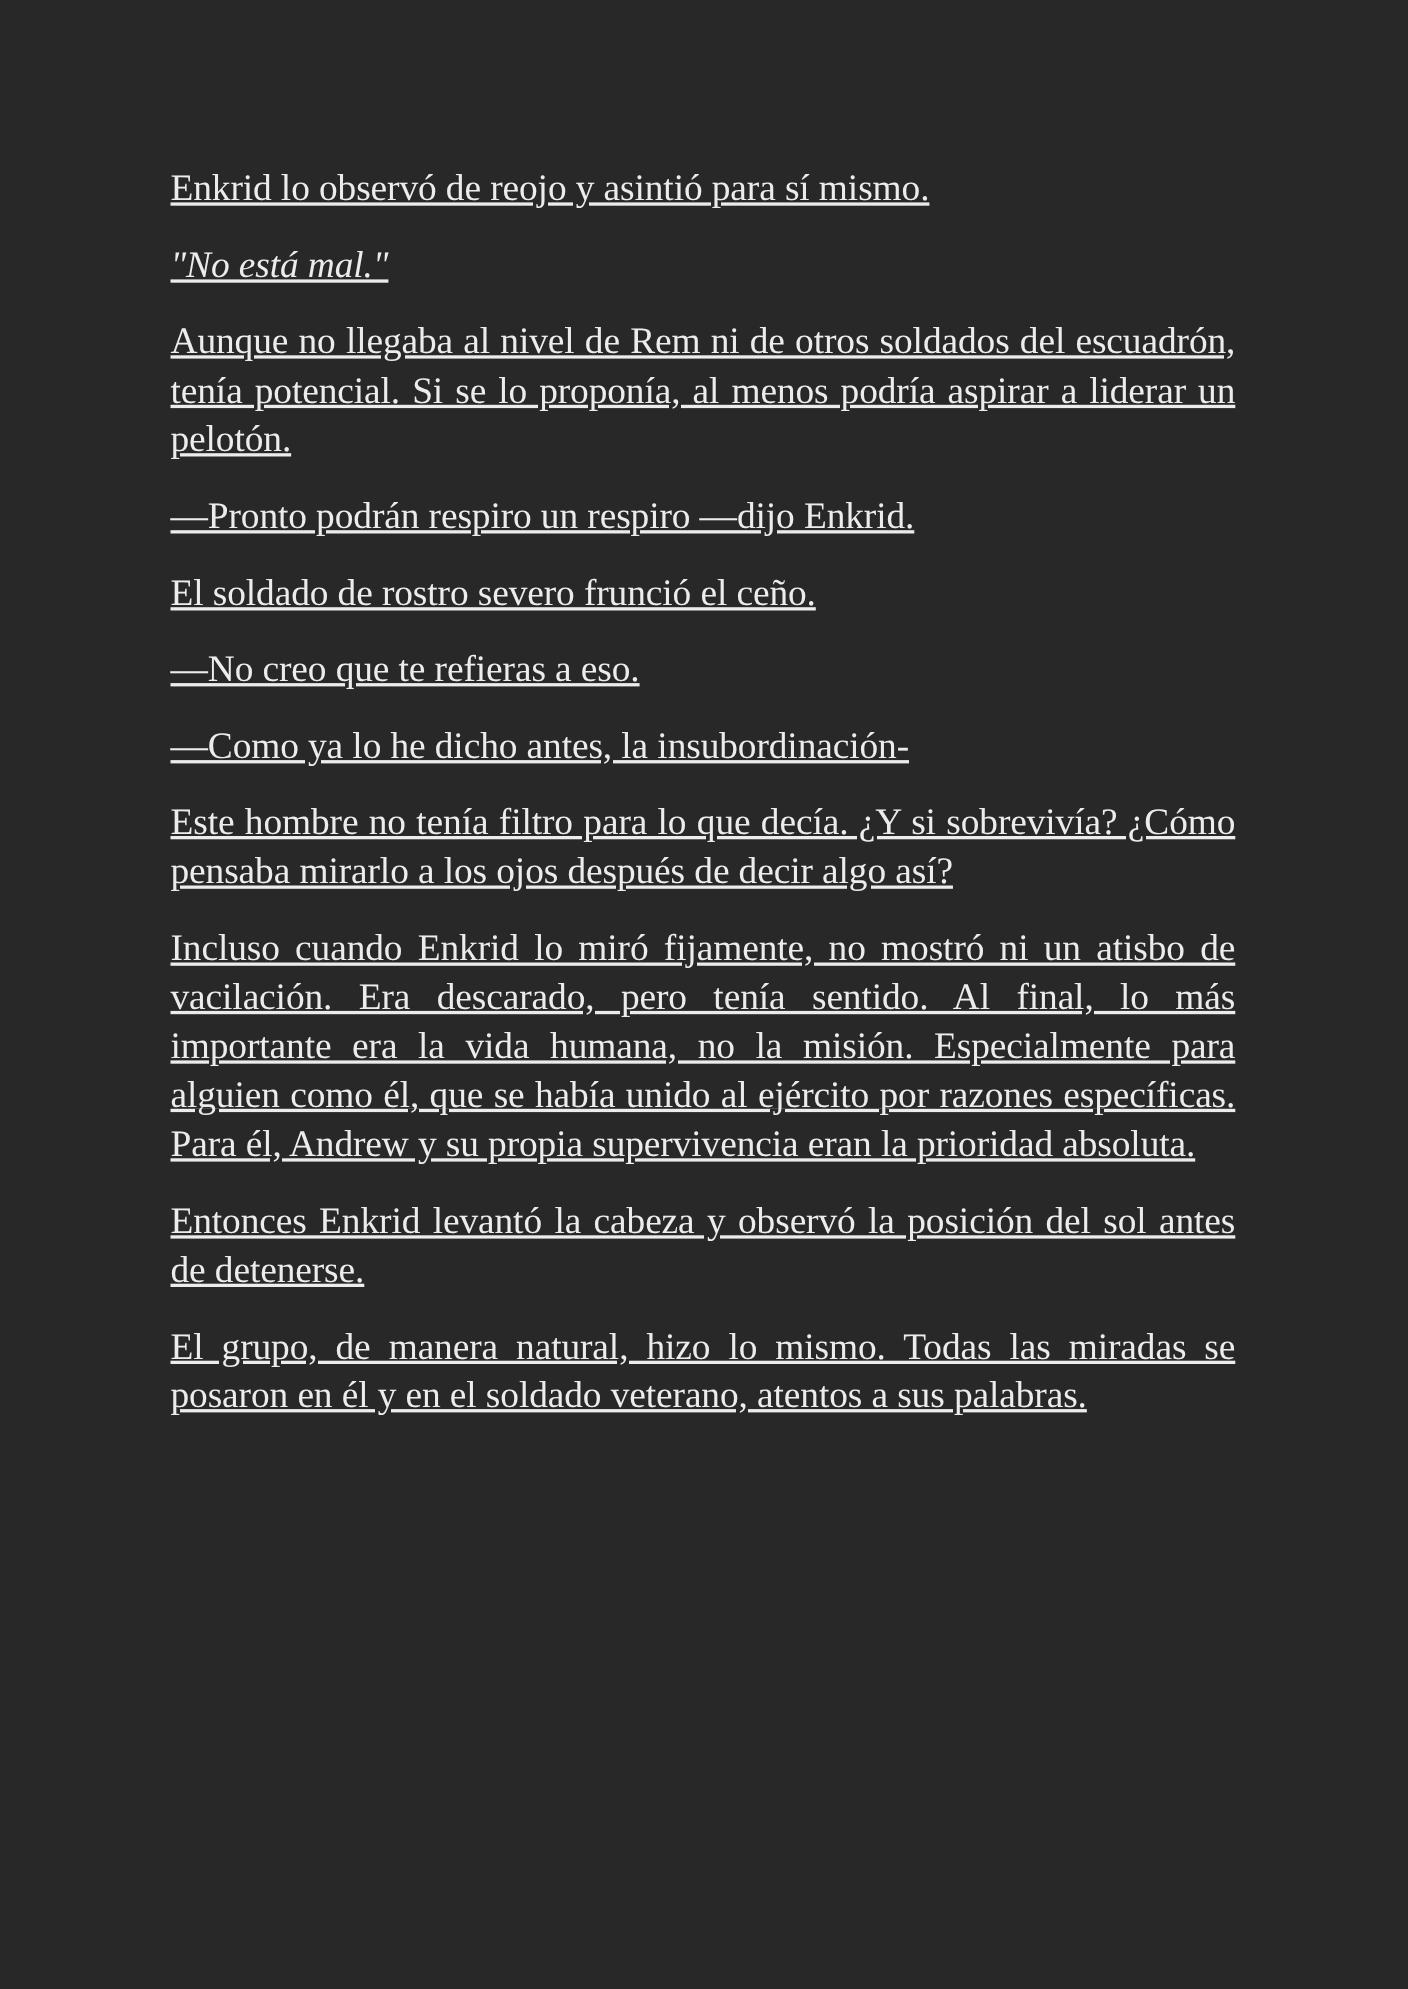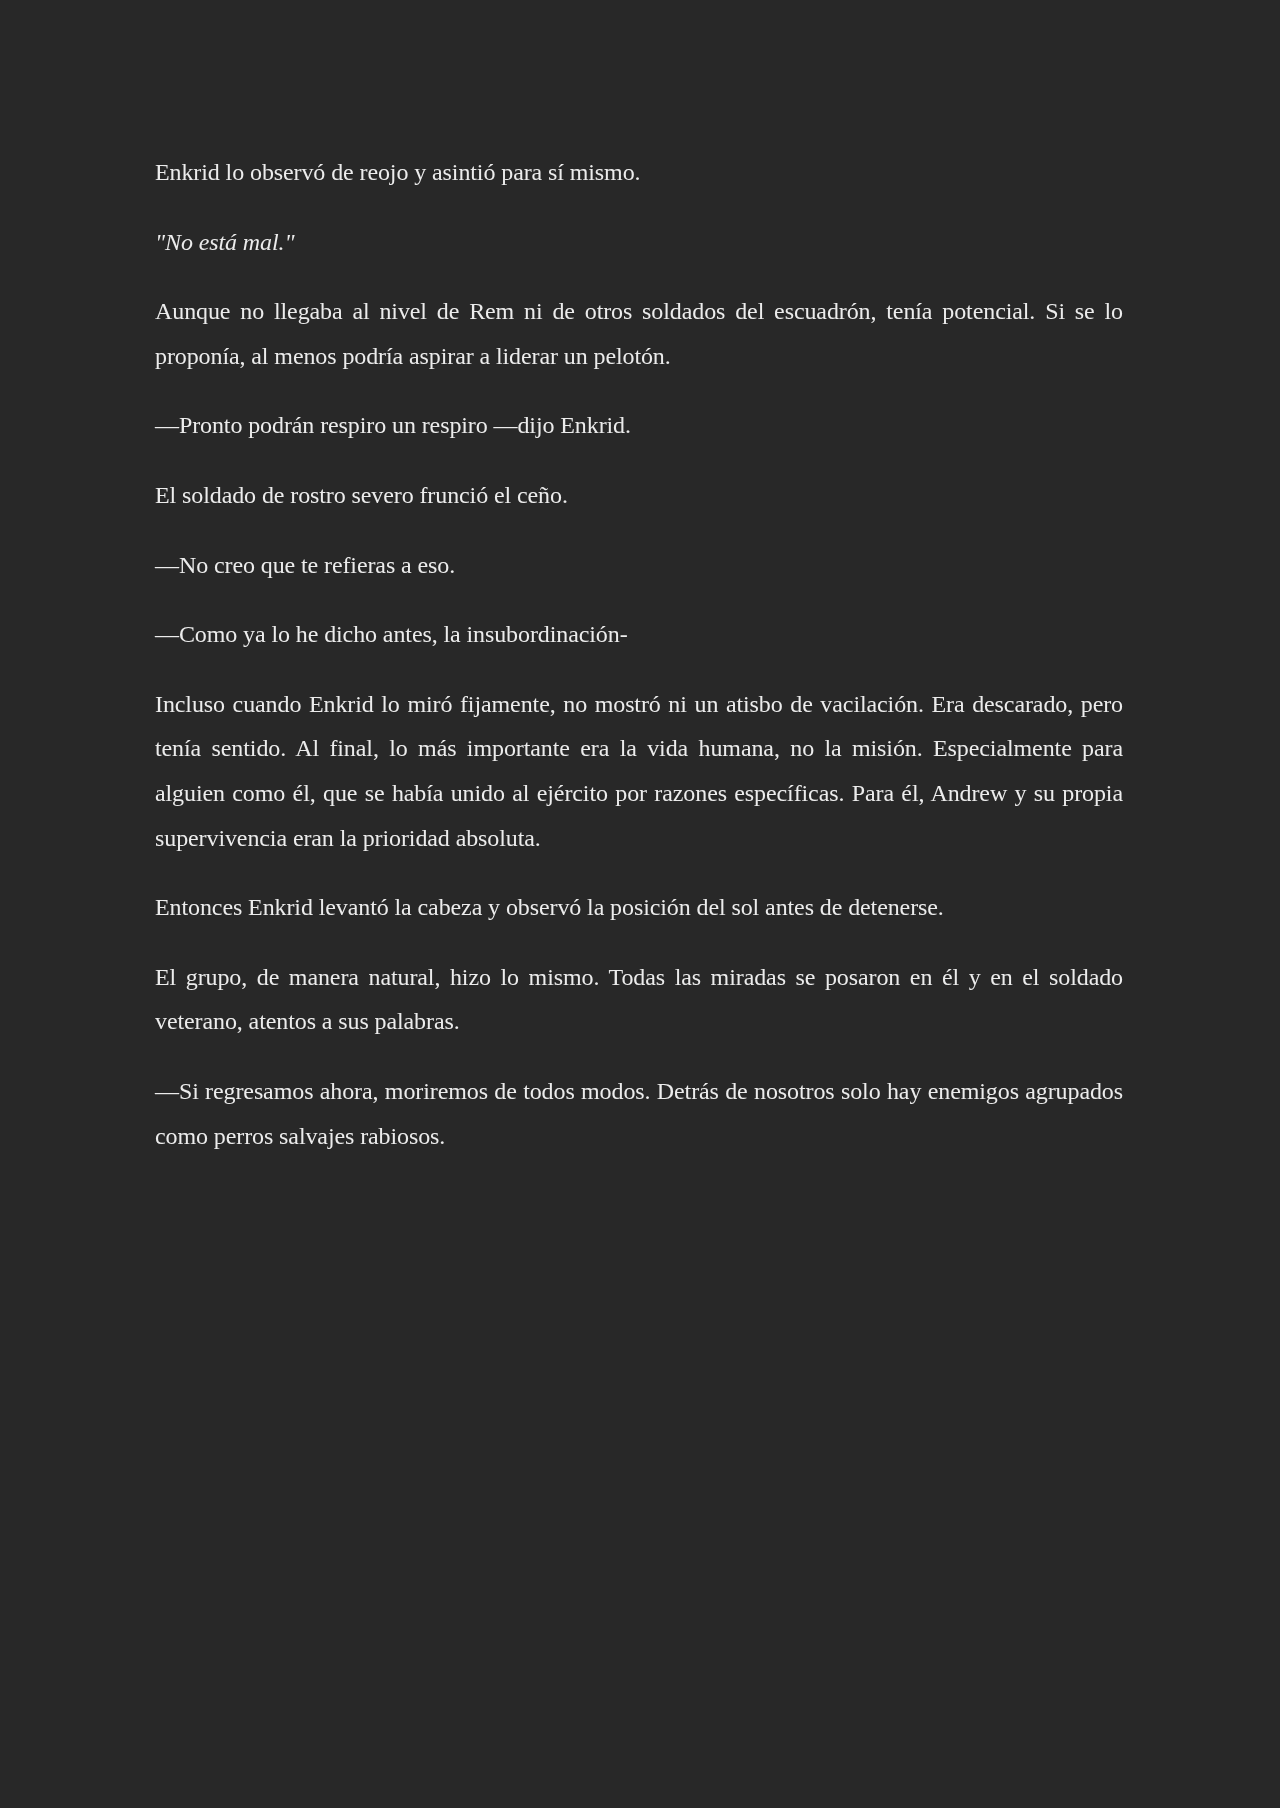"Enkrid lo observó de reojo" .para { font-size: 24px -> 34px; text-decoration: none -> underline }
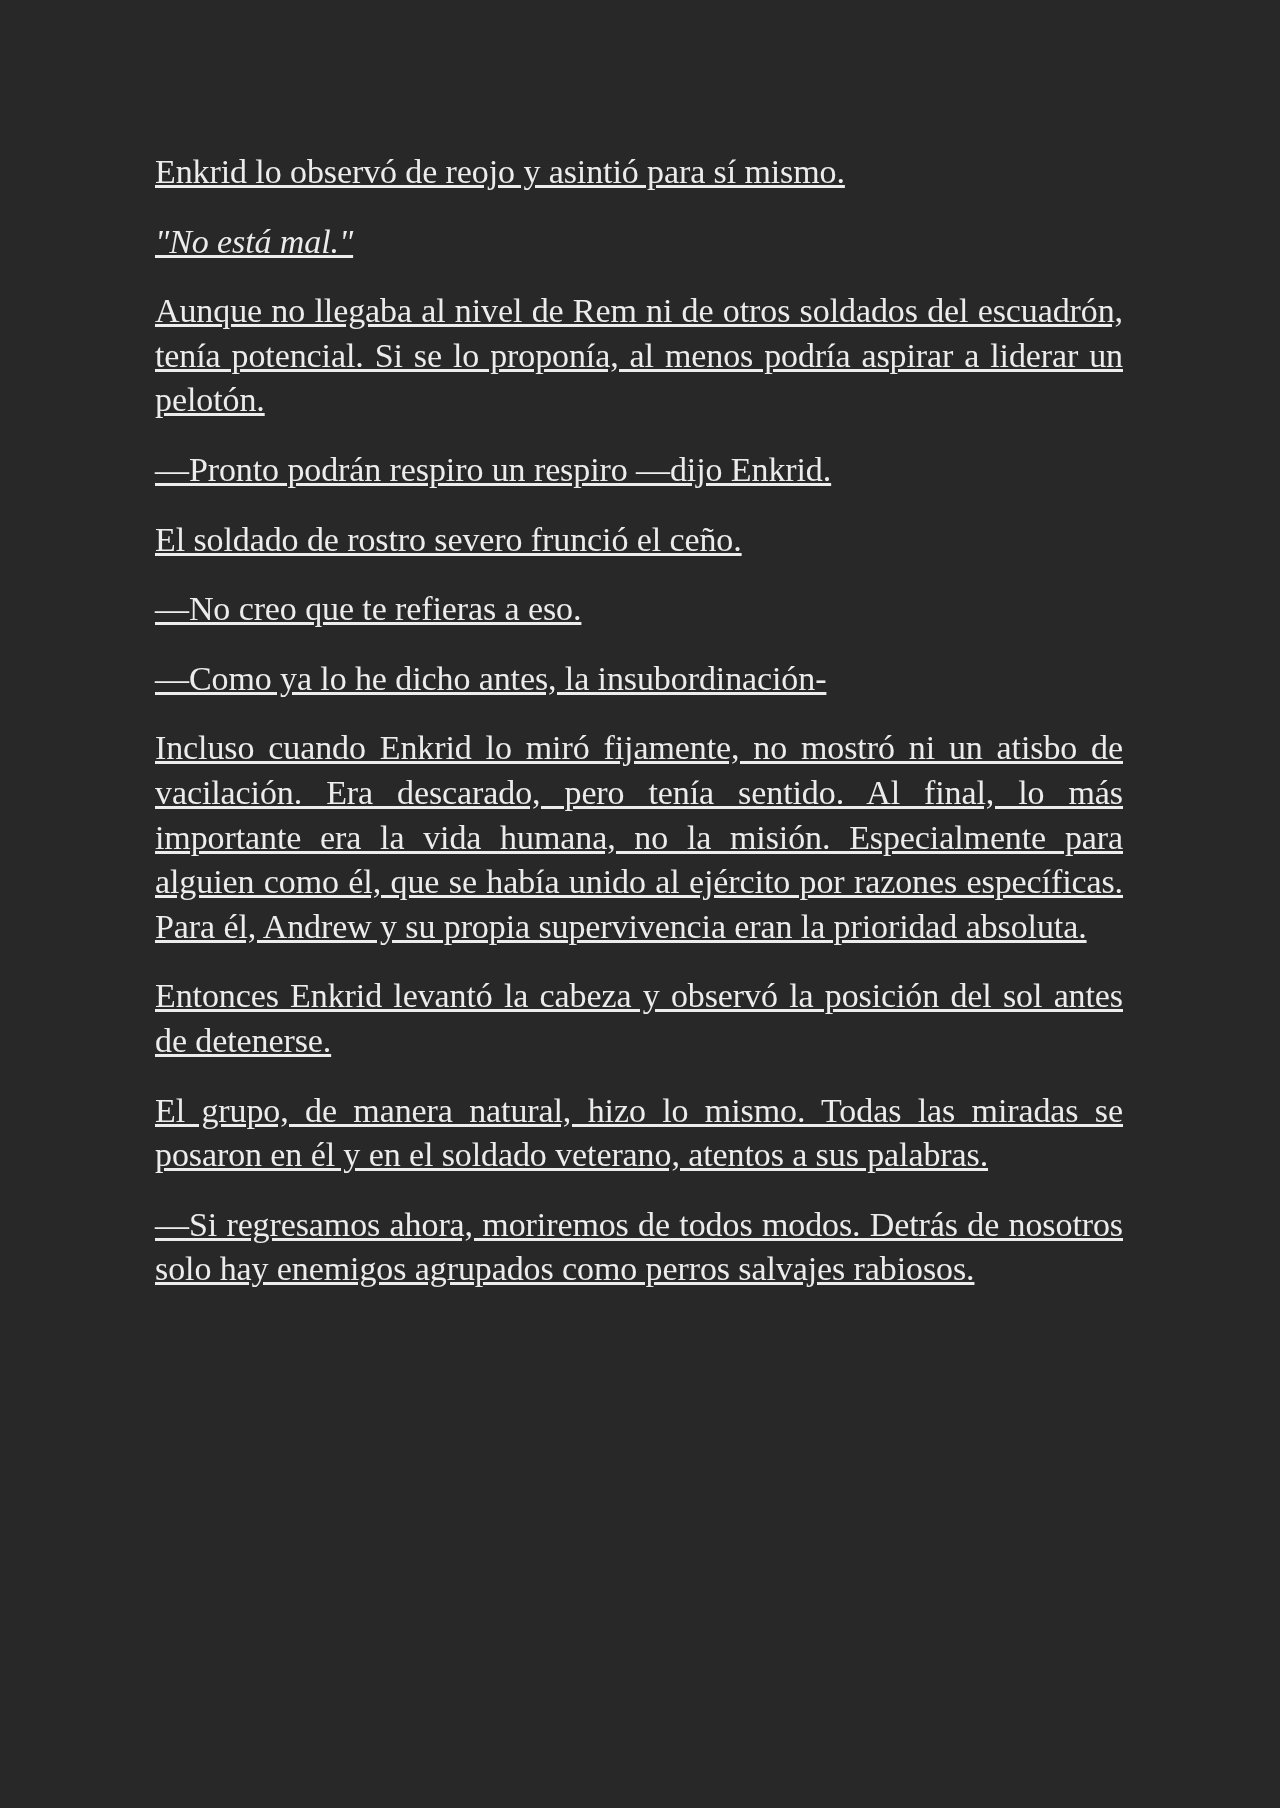"Este hombre no tenía filtro" p.para { html: none -> <p>Este hombre no tenía filtro para lo que decía. ¿Y si sobrevivía? ¿Cómo pensaba mirarlo a los ojos después de decir algo así?</p> }
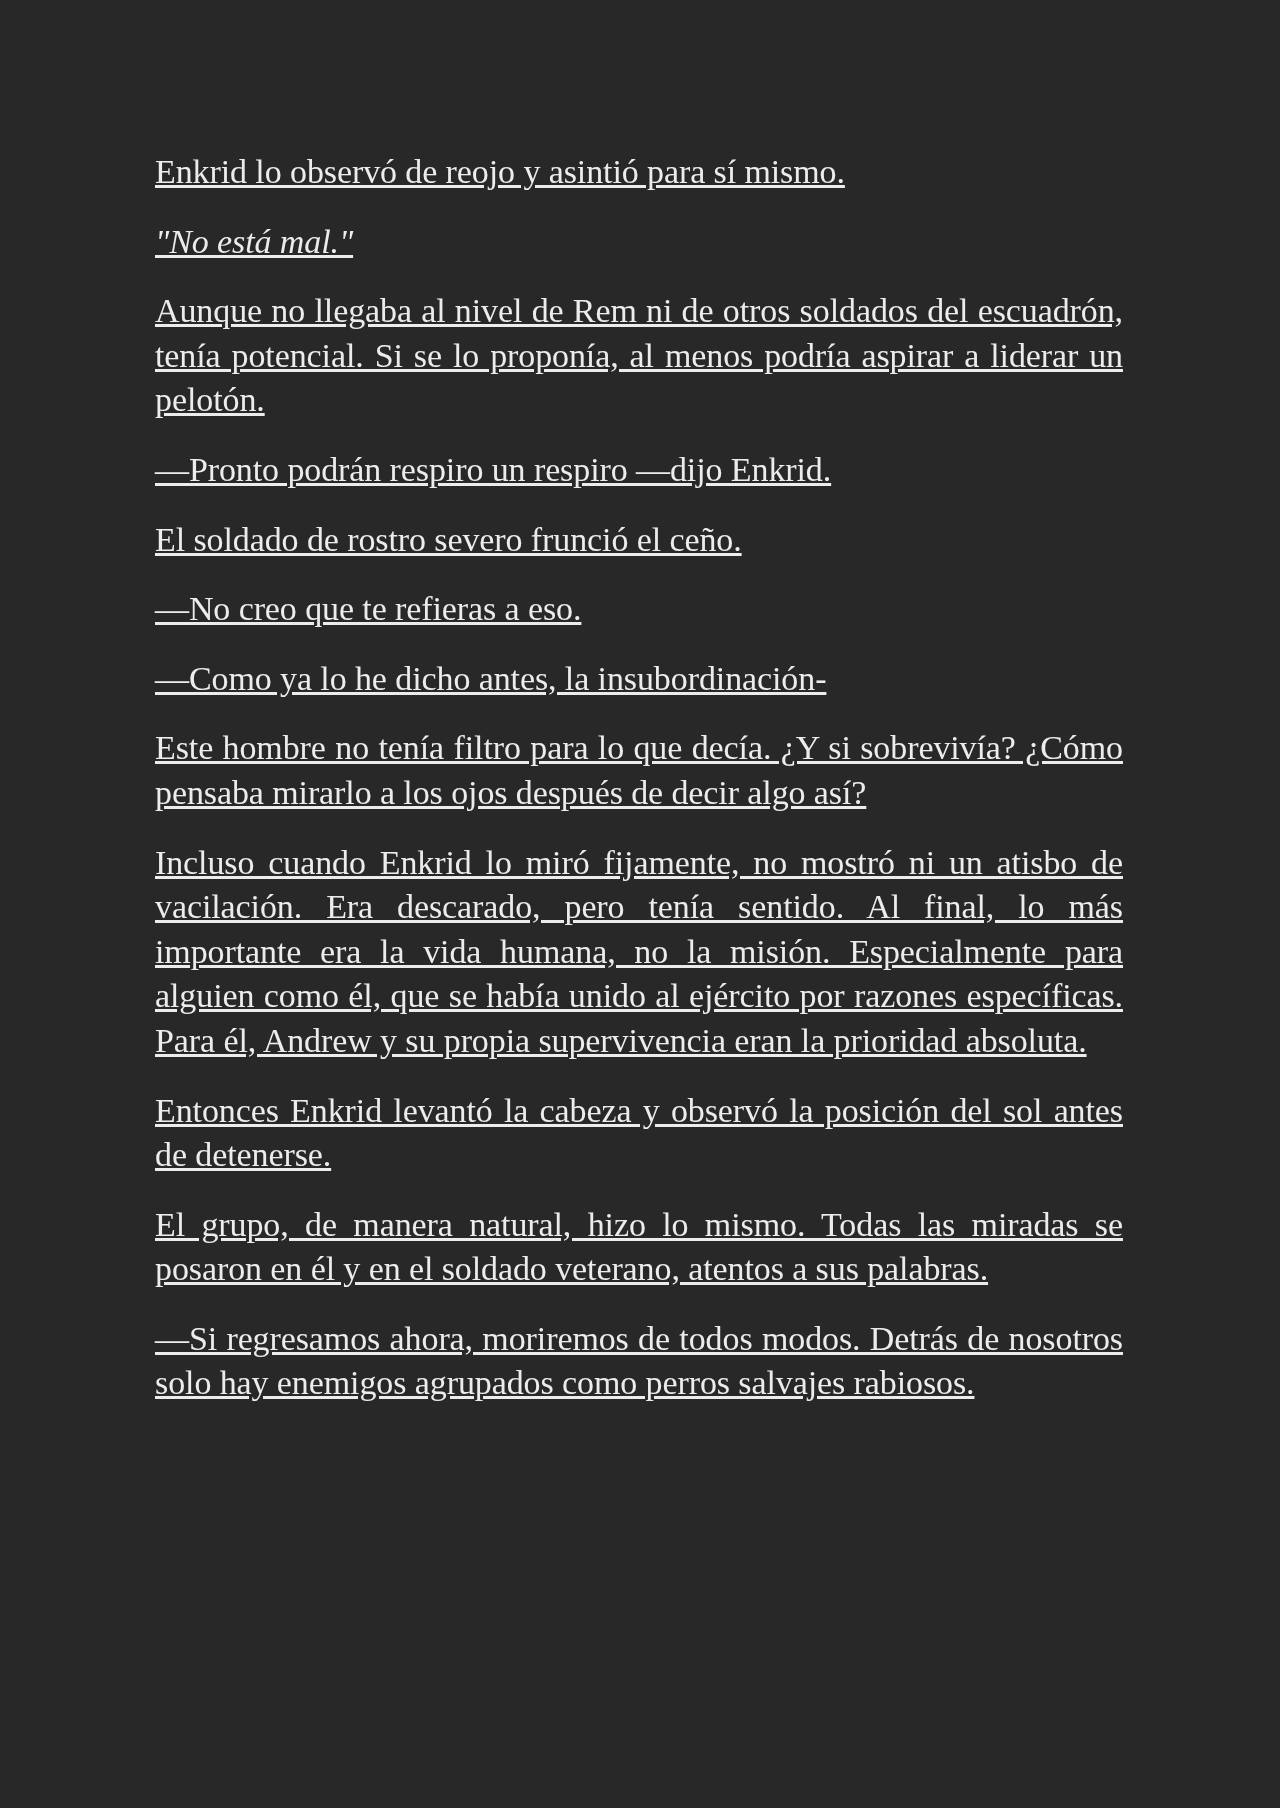"—Si regresamos ahora, moriremos de" p.para { html: <p>—Si regresamos ahora, moriremos de todos modos. Detrás de nosotros solo hay enemigos agrupados como perros salvajes rabiosos.</p> -> none }
